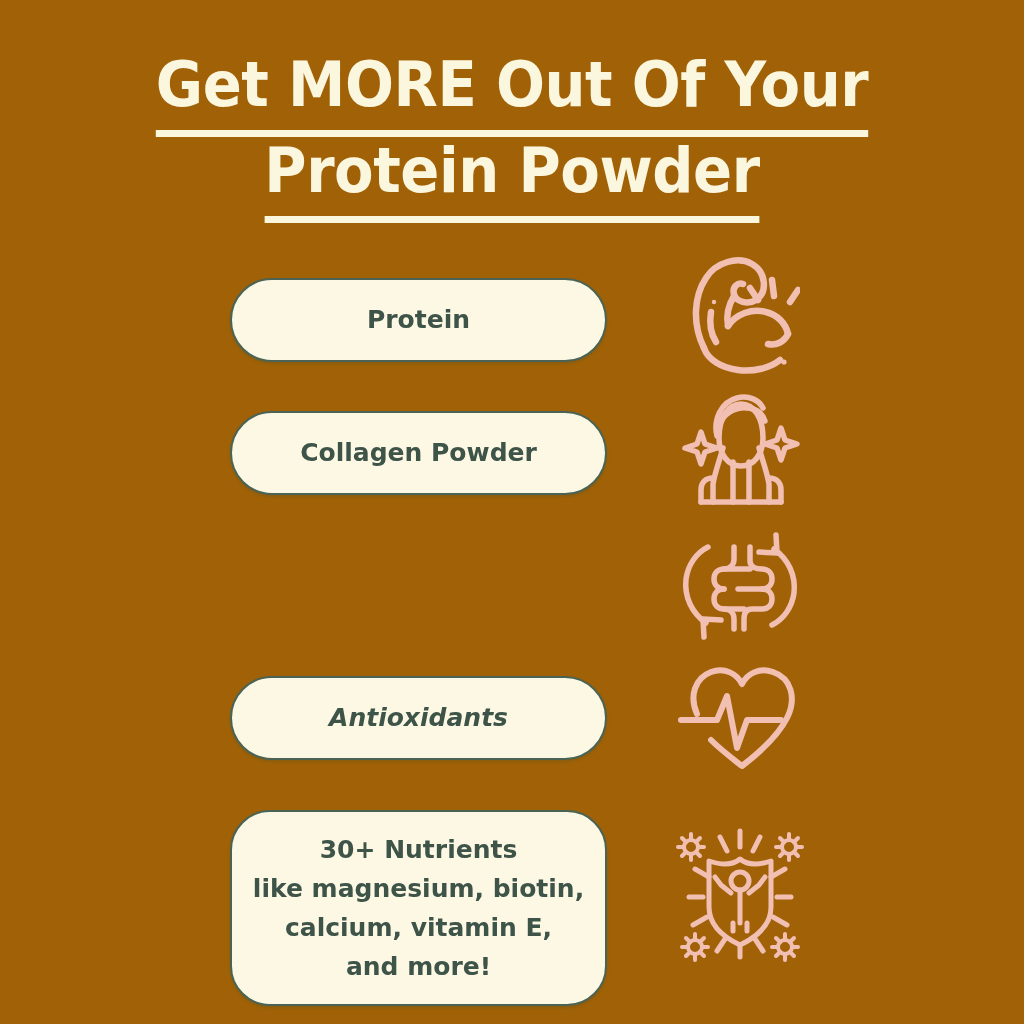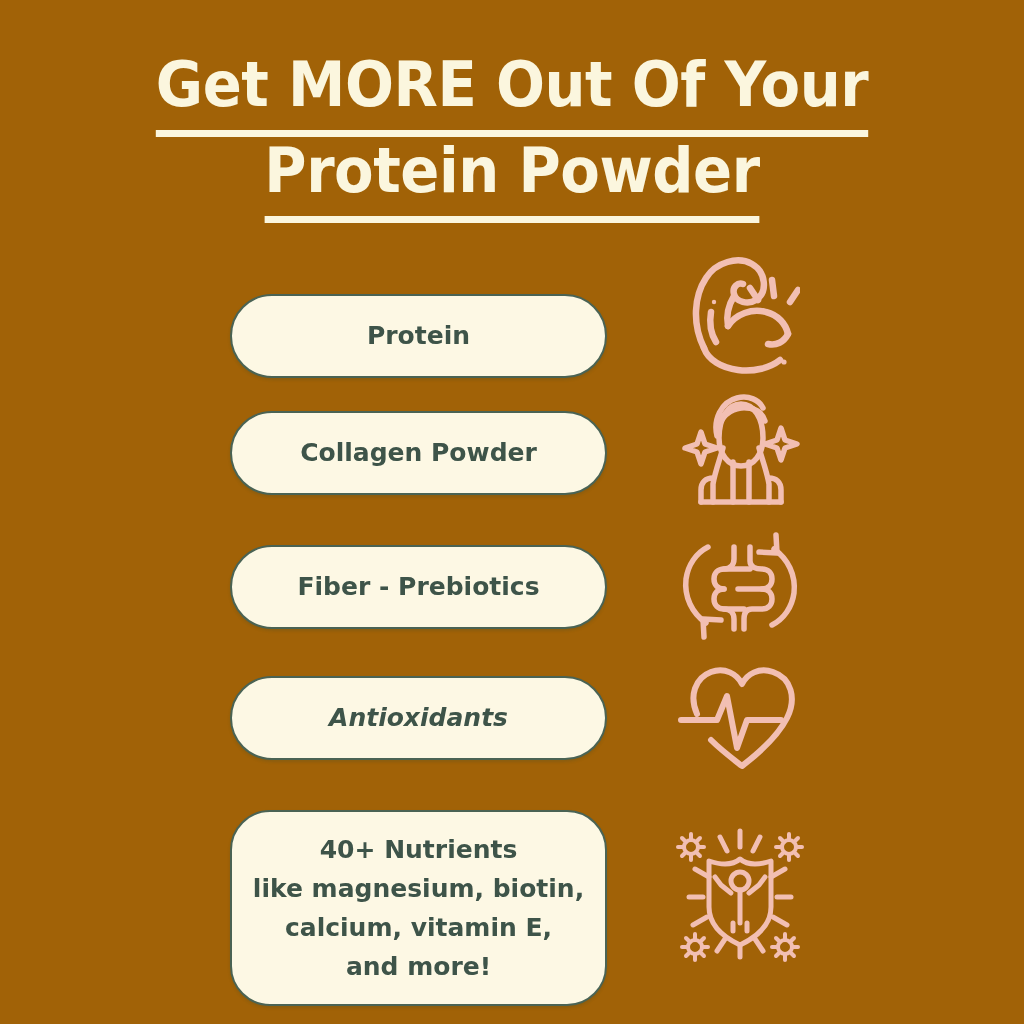"Protein" #row-1 { top: 294px -> 278px }
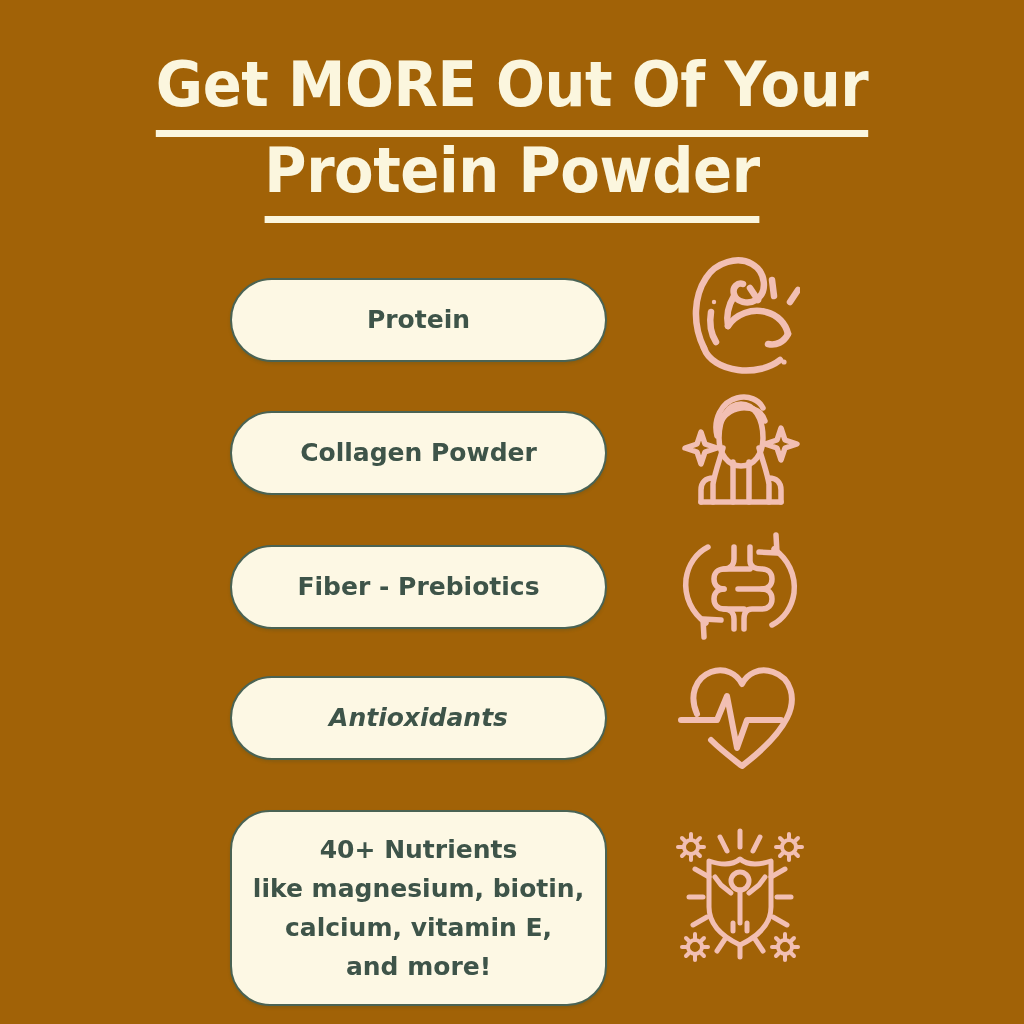"Fiber - Prebiotics" div.row { html: <div> <div> <span>Fiber - Prebiotics</span> </div> </div> -> none }
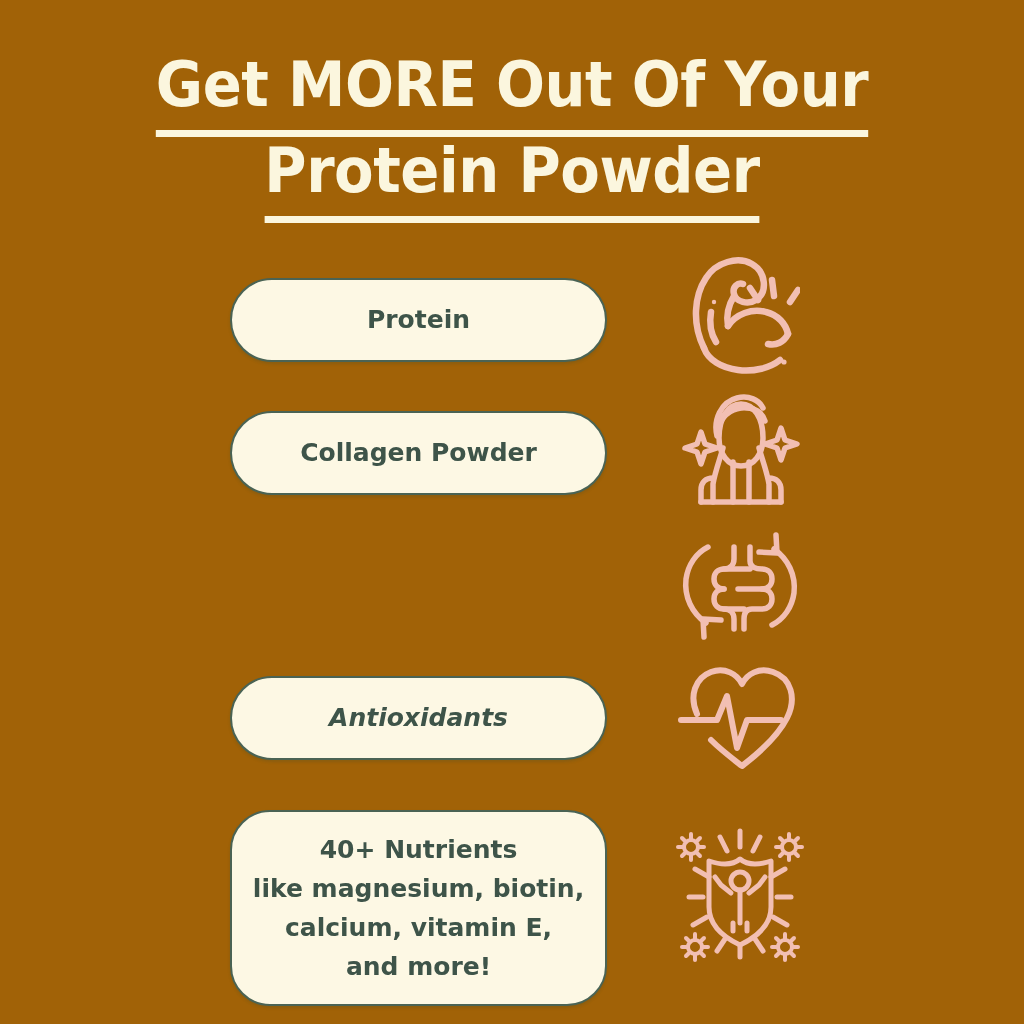"40+ Nutrients" span.pill-label { text: 40+ -> 30+ }
